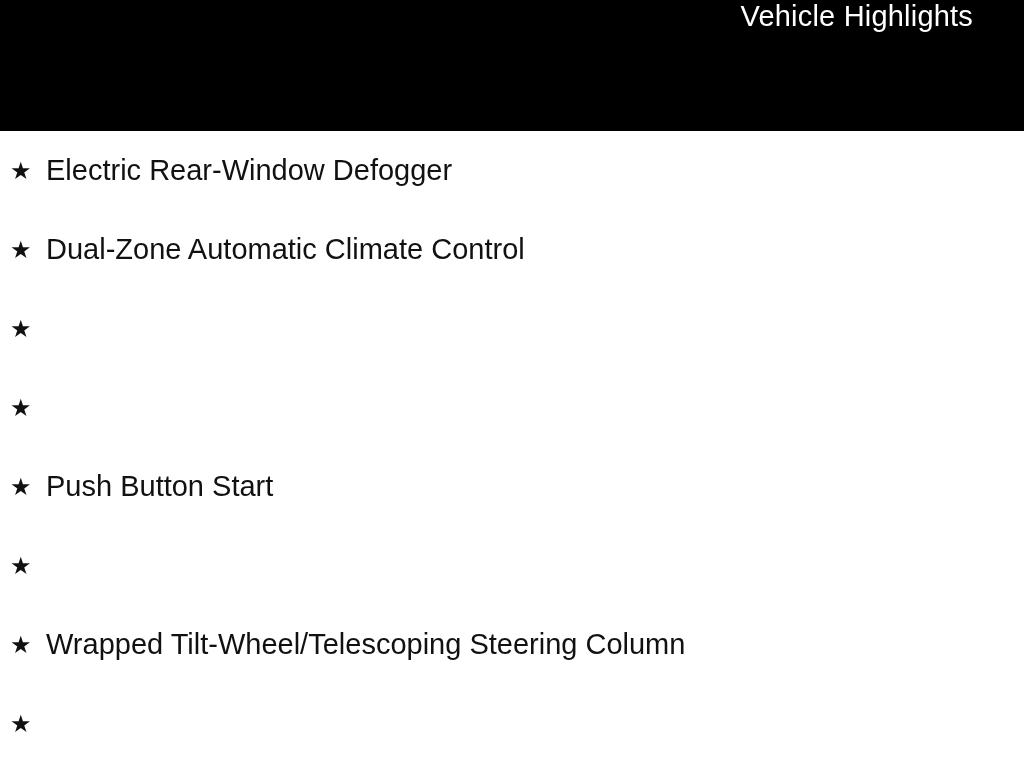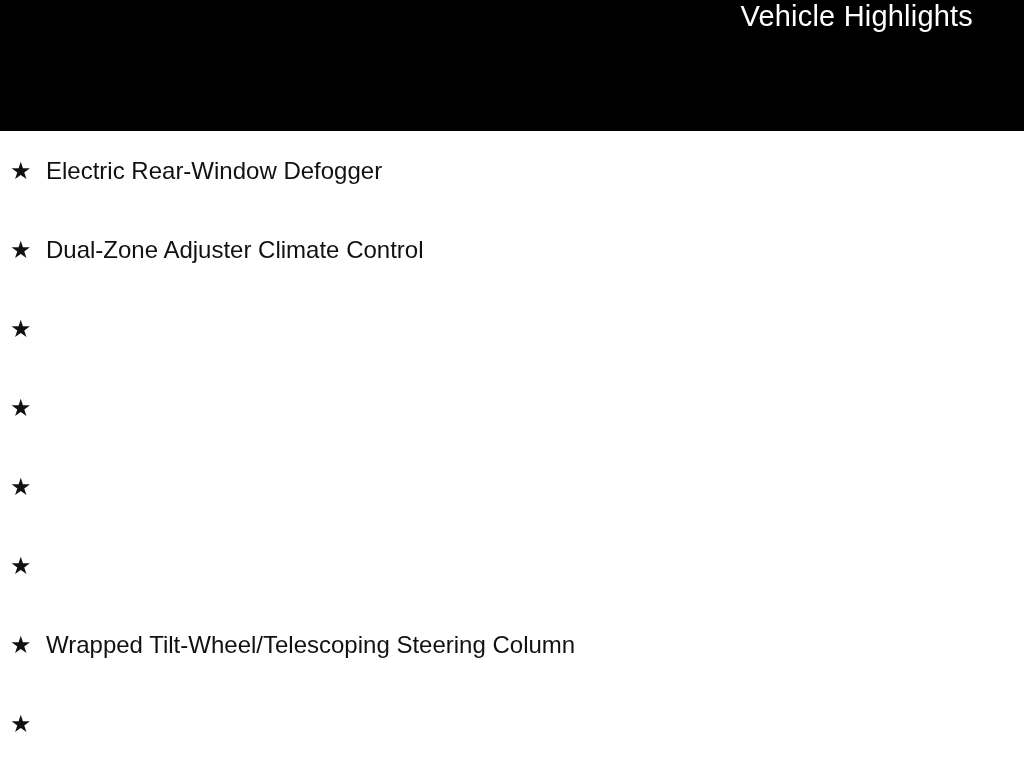"Electric Rear-Window Defogger" .feature-label { font-size: 24px -> 29px }
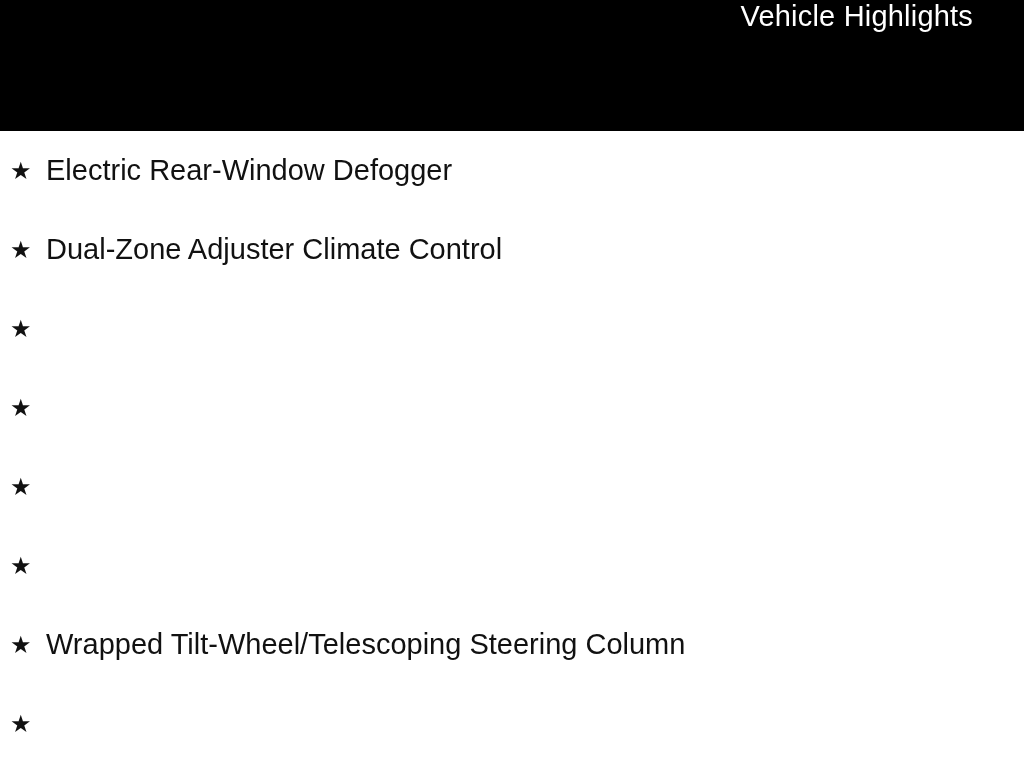"Dual-Zone Adjuster Climate Control" span.feature-label { text: Adjuster -> Automatic }
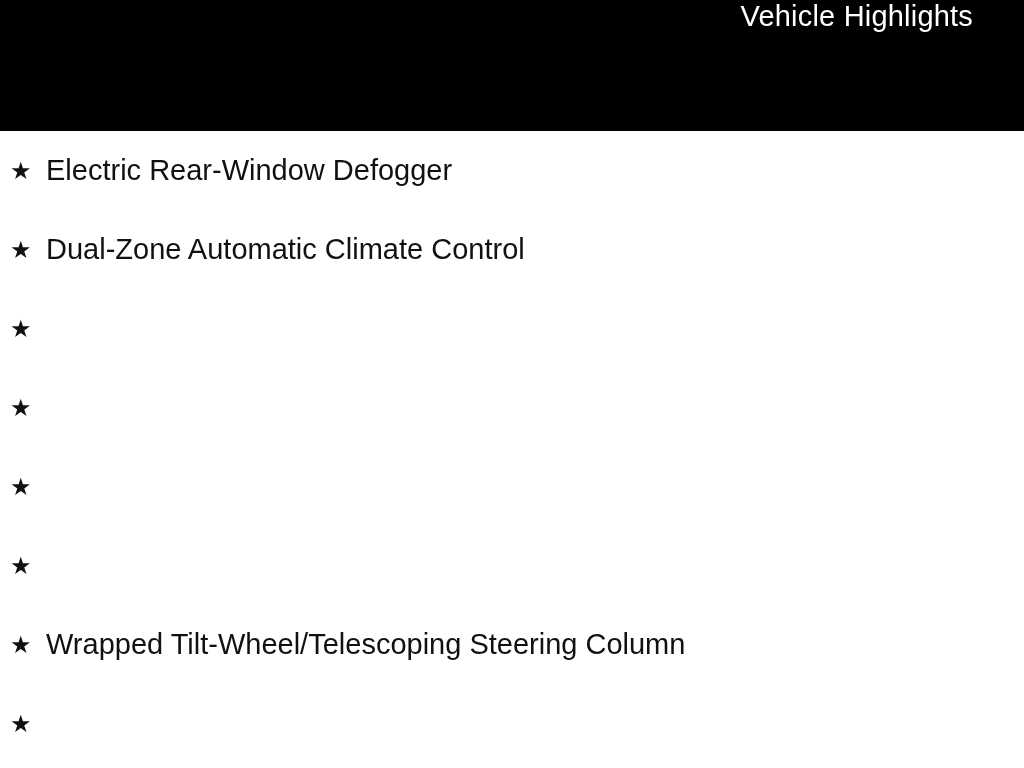"Push Button Start" span.feature-label { html: none -> <span>Push Button Start</span> }
